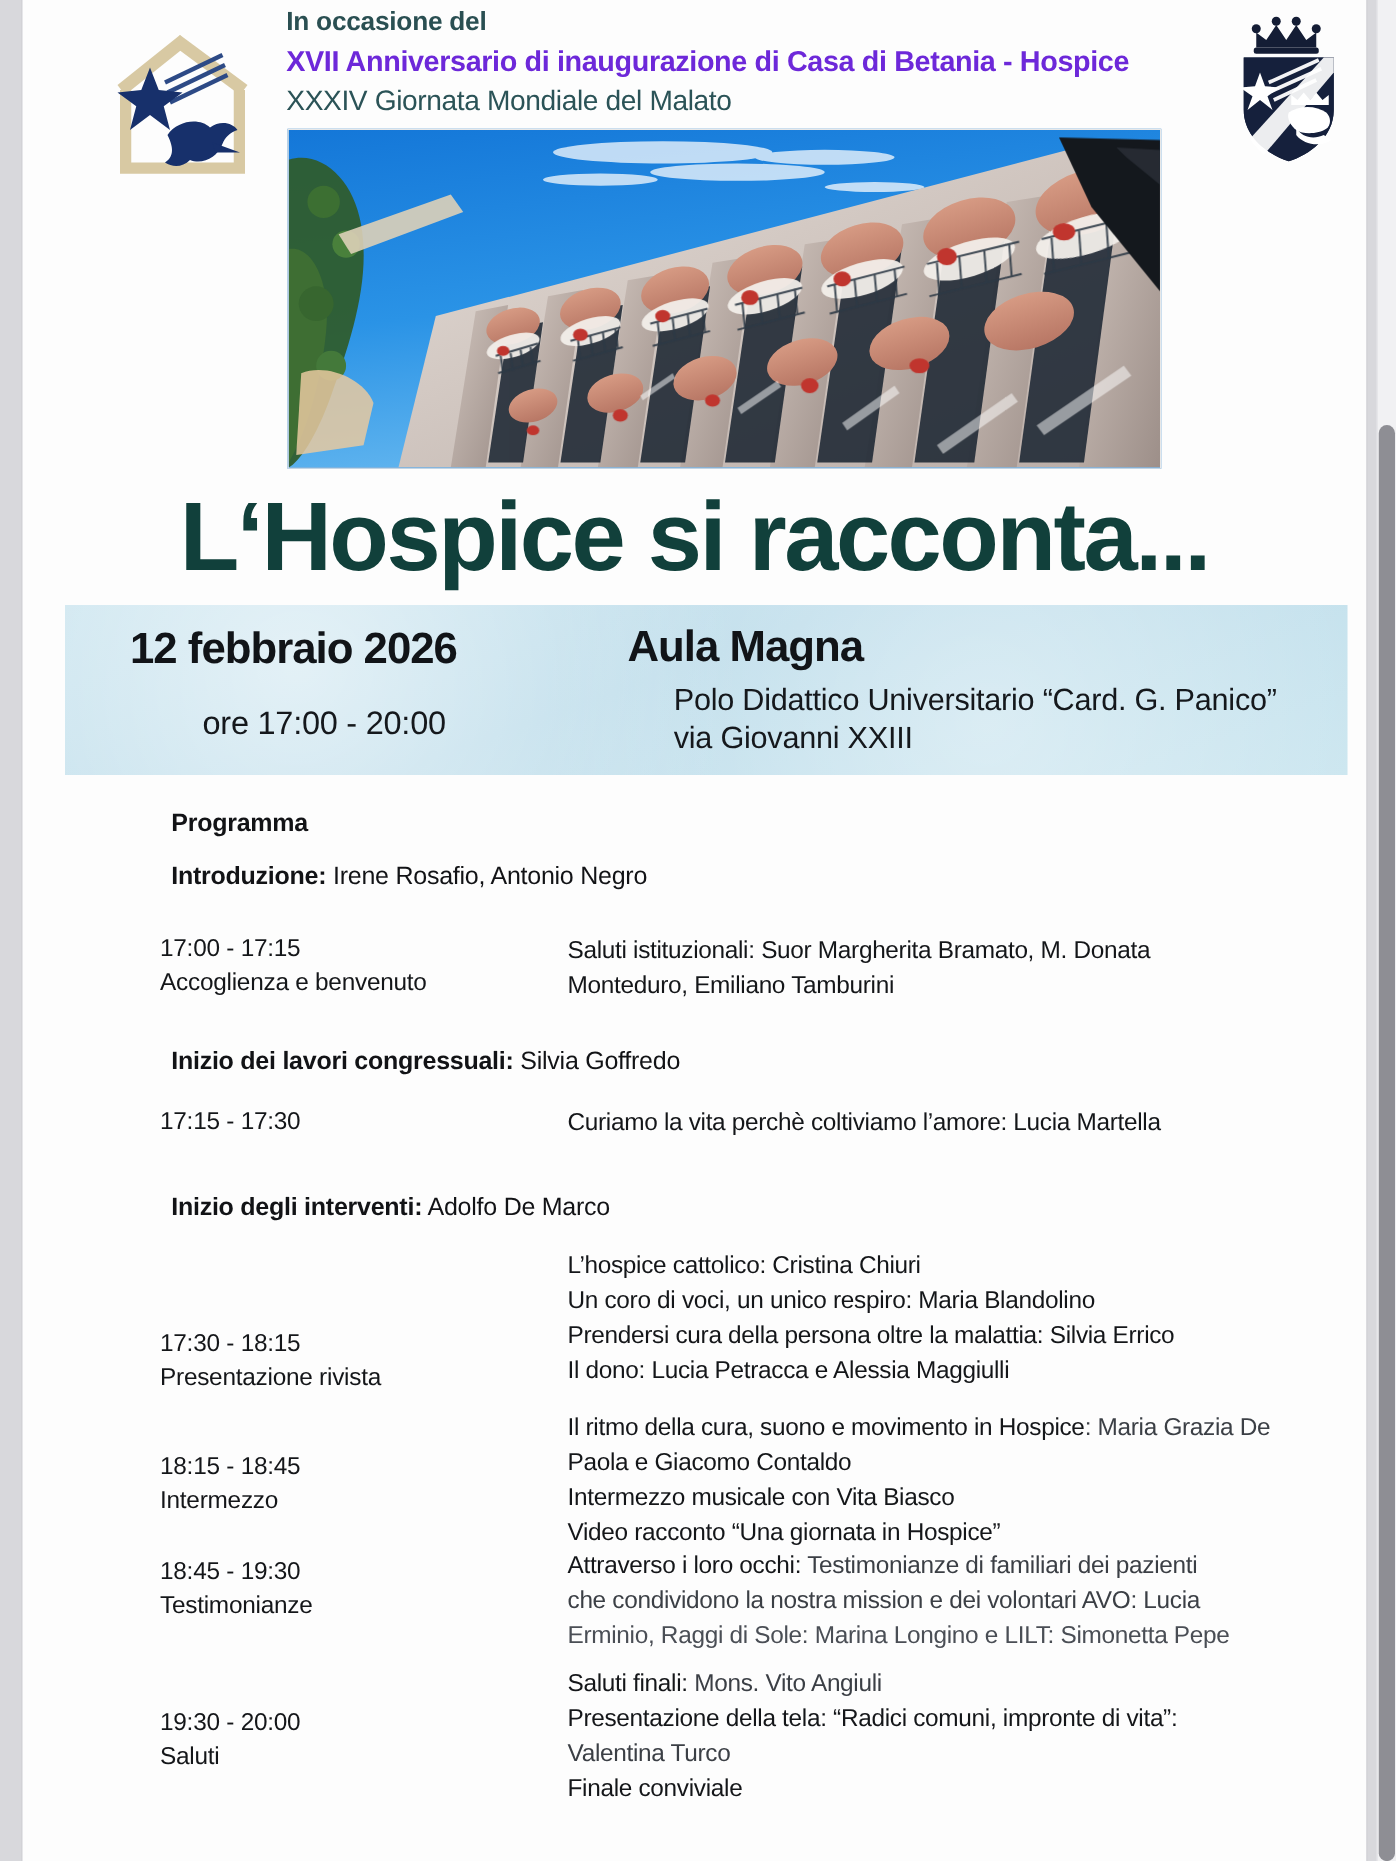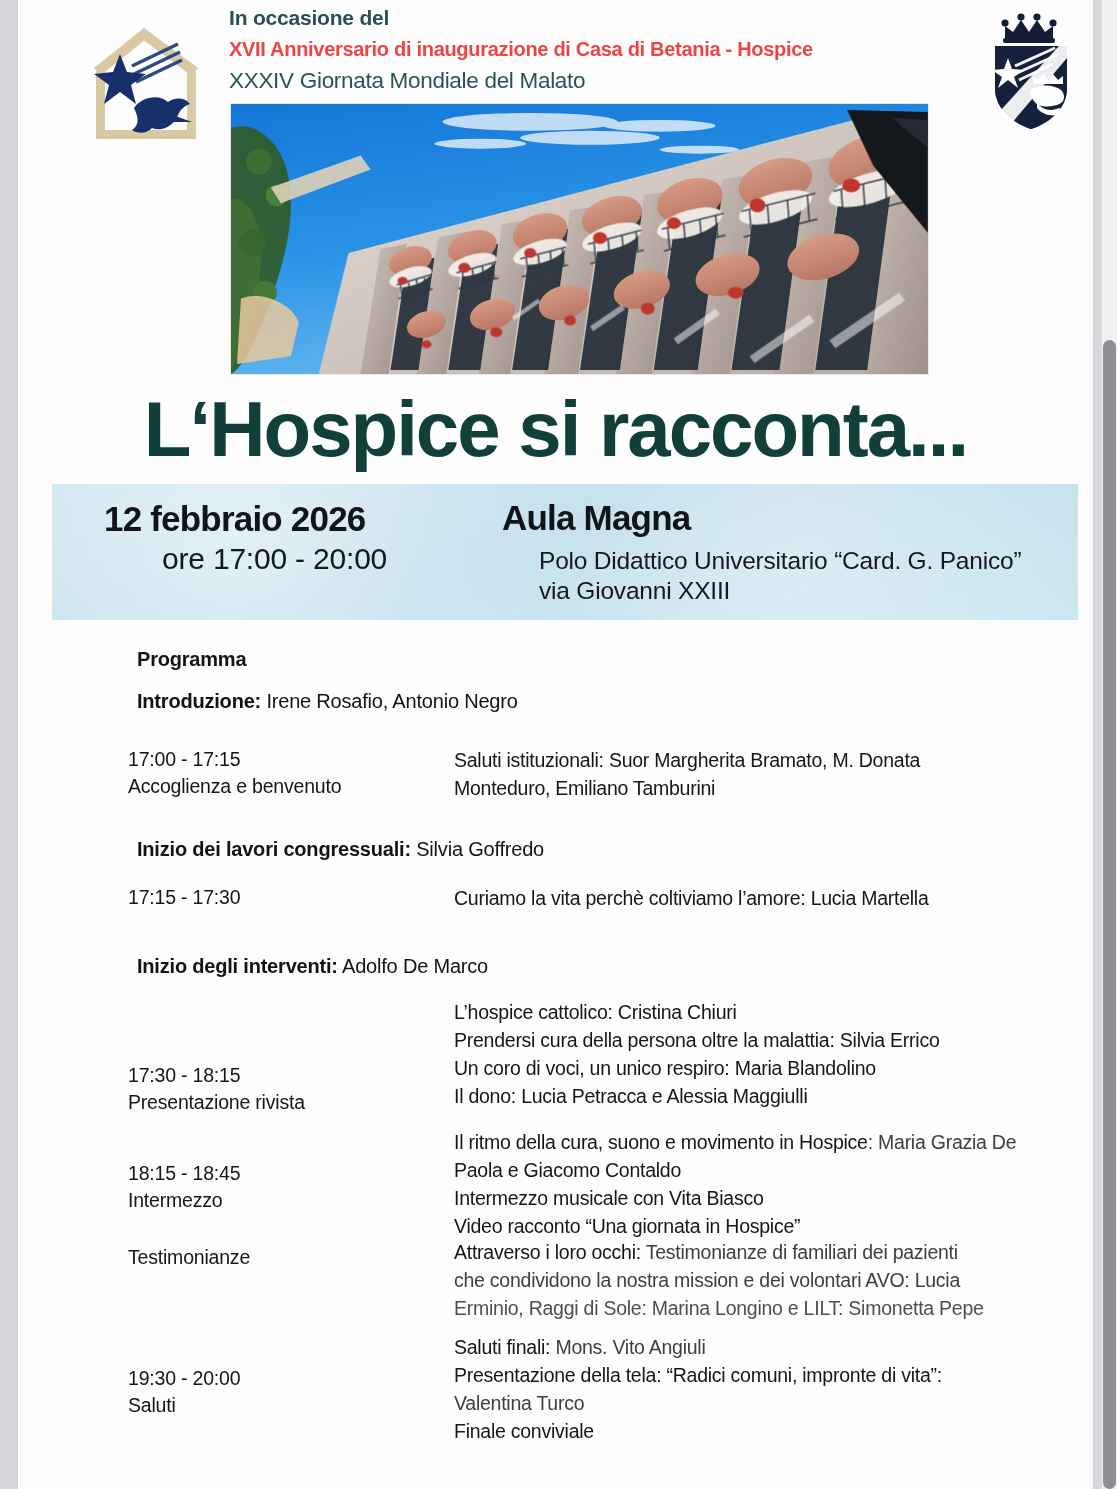"XVII Anniversario di inaugurazione di" .hdr-line2 { color: #ef4444 -> #6d28d9; font-size: 20px -> 23px }
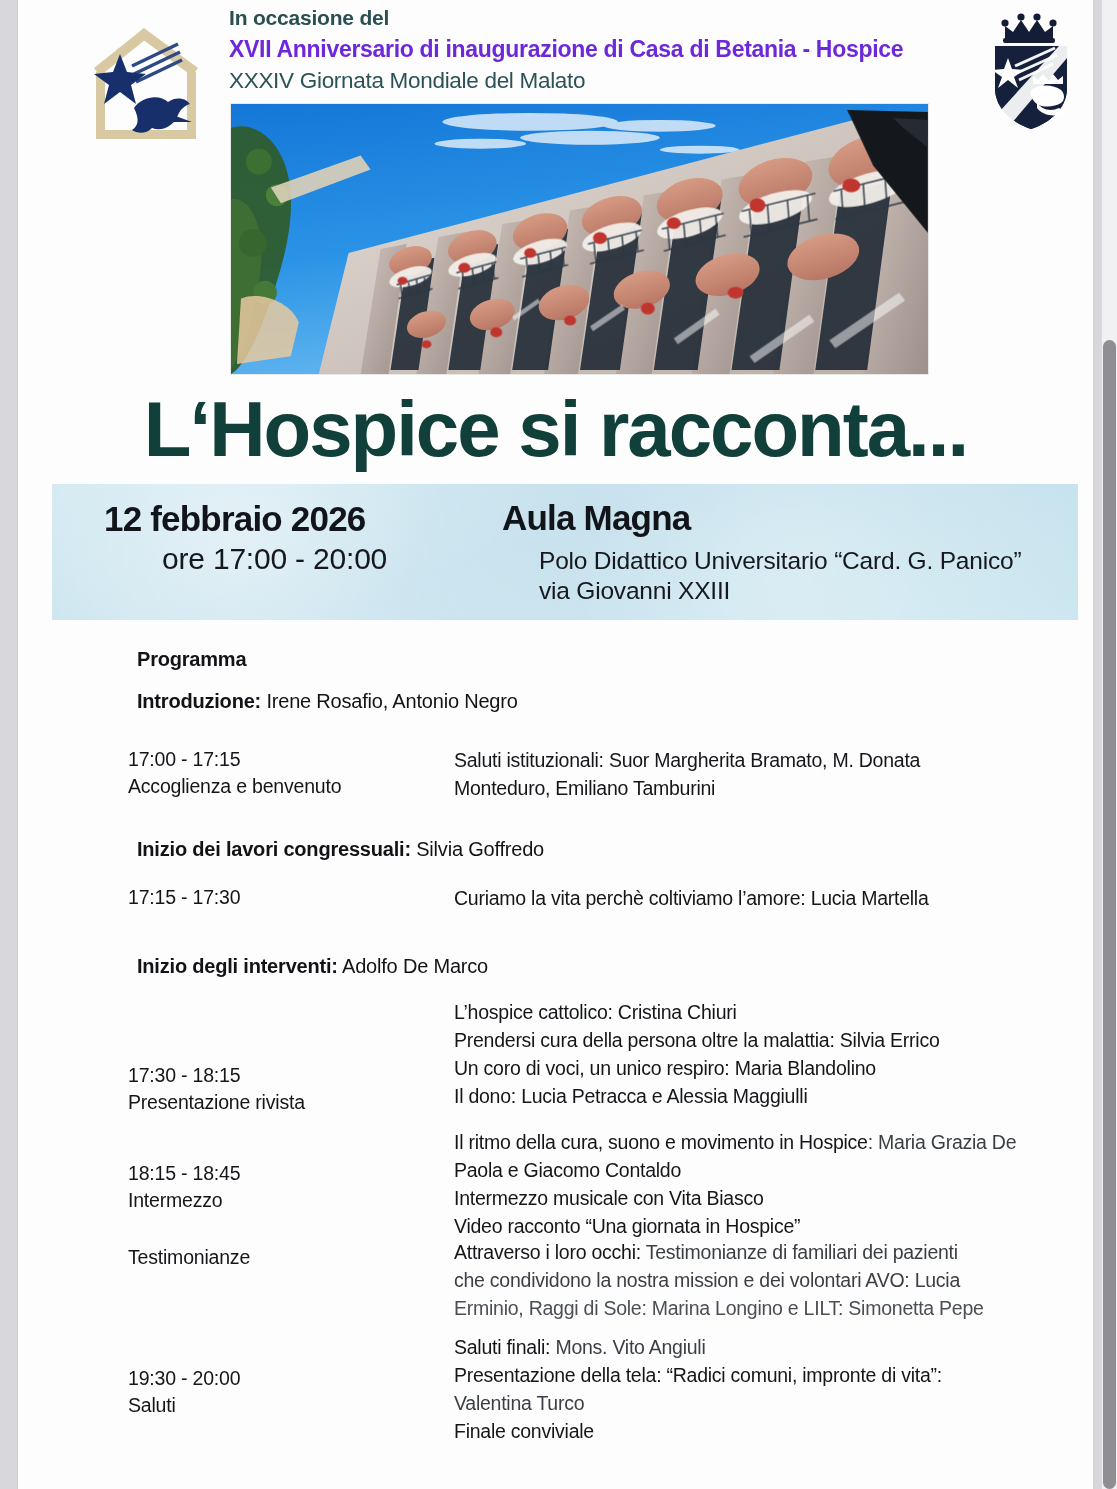"ore 17:00 - 20:00" .banner-hours { font-size: 30px -> 26px; margin-top: 1px -> 20px }
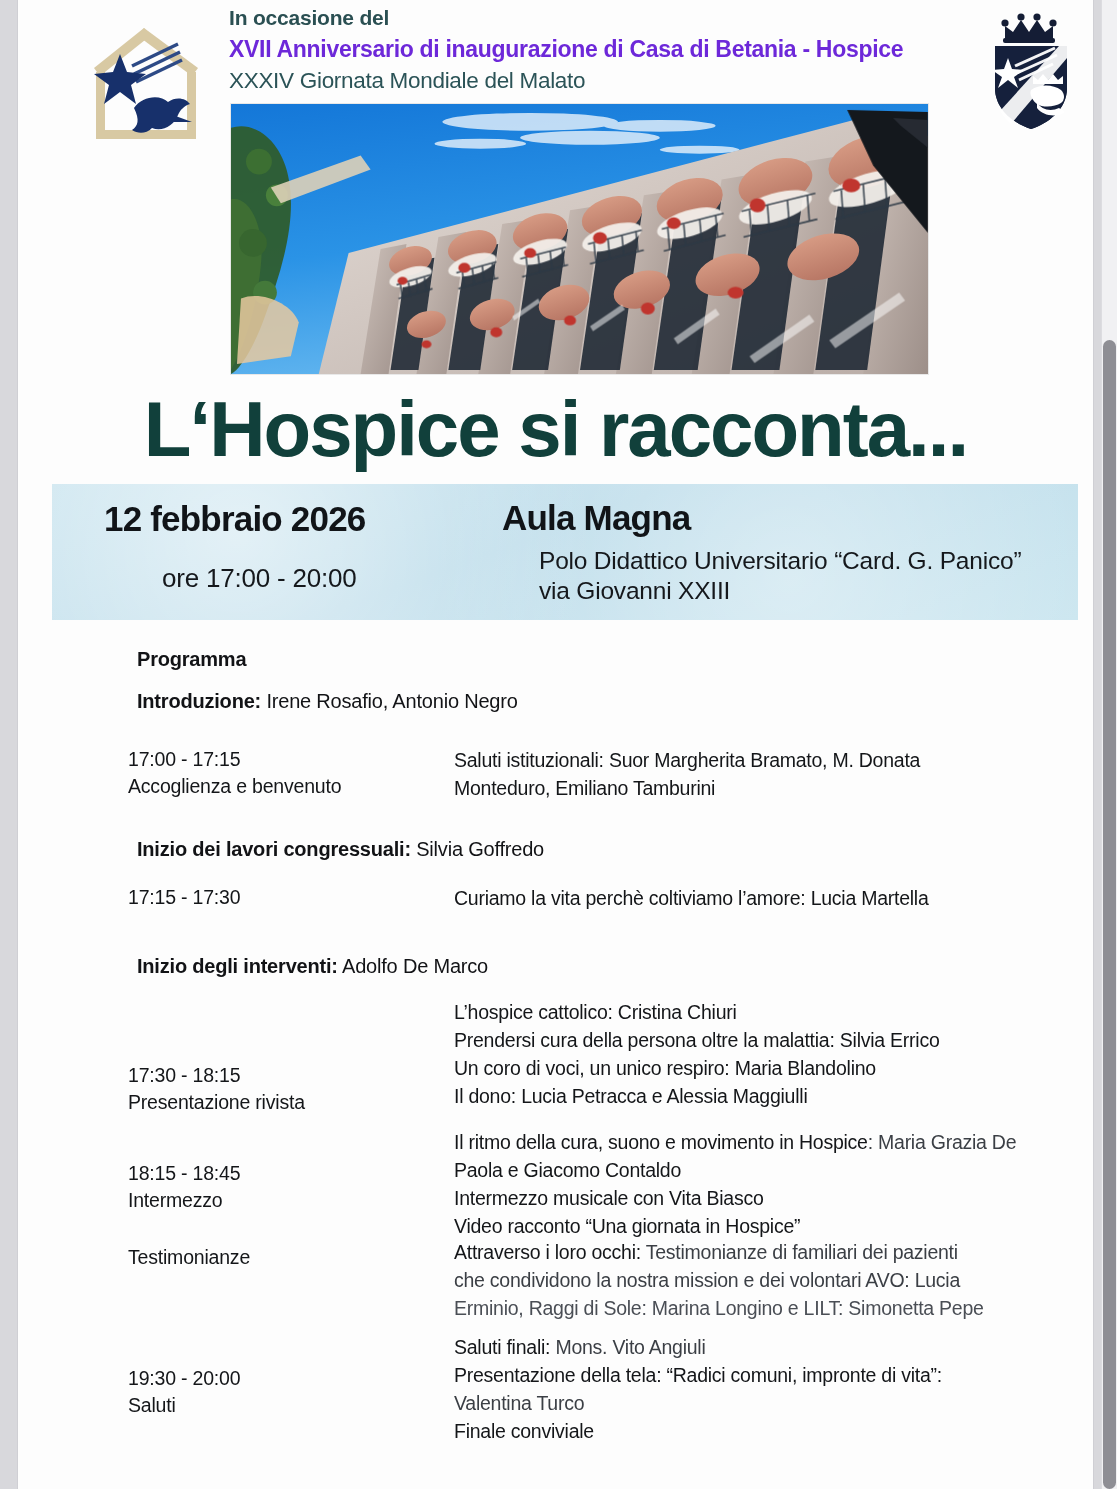"Prendersi cura della persona oltre" span.ln { order: before "Un coro di voci, un" -> after "Un coro di voci, un" }
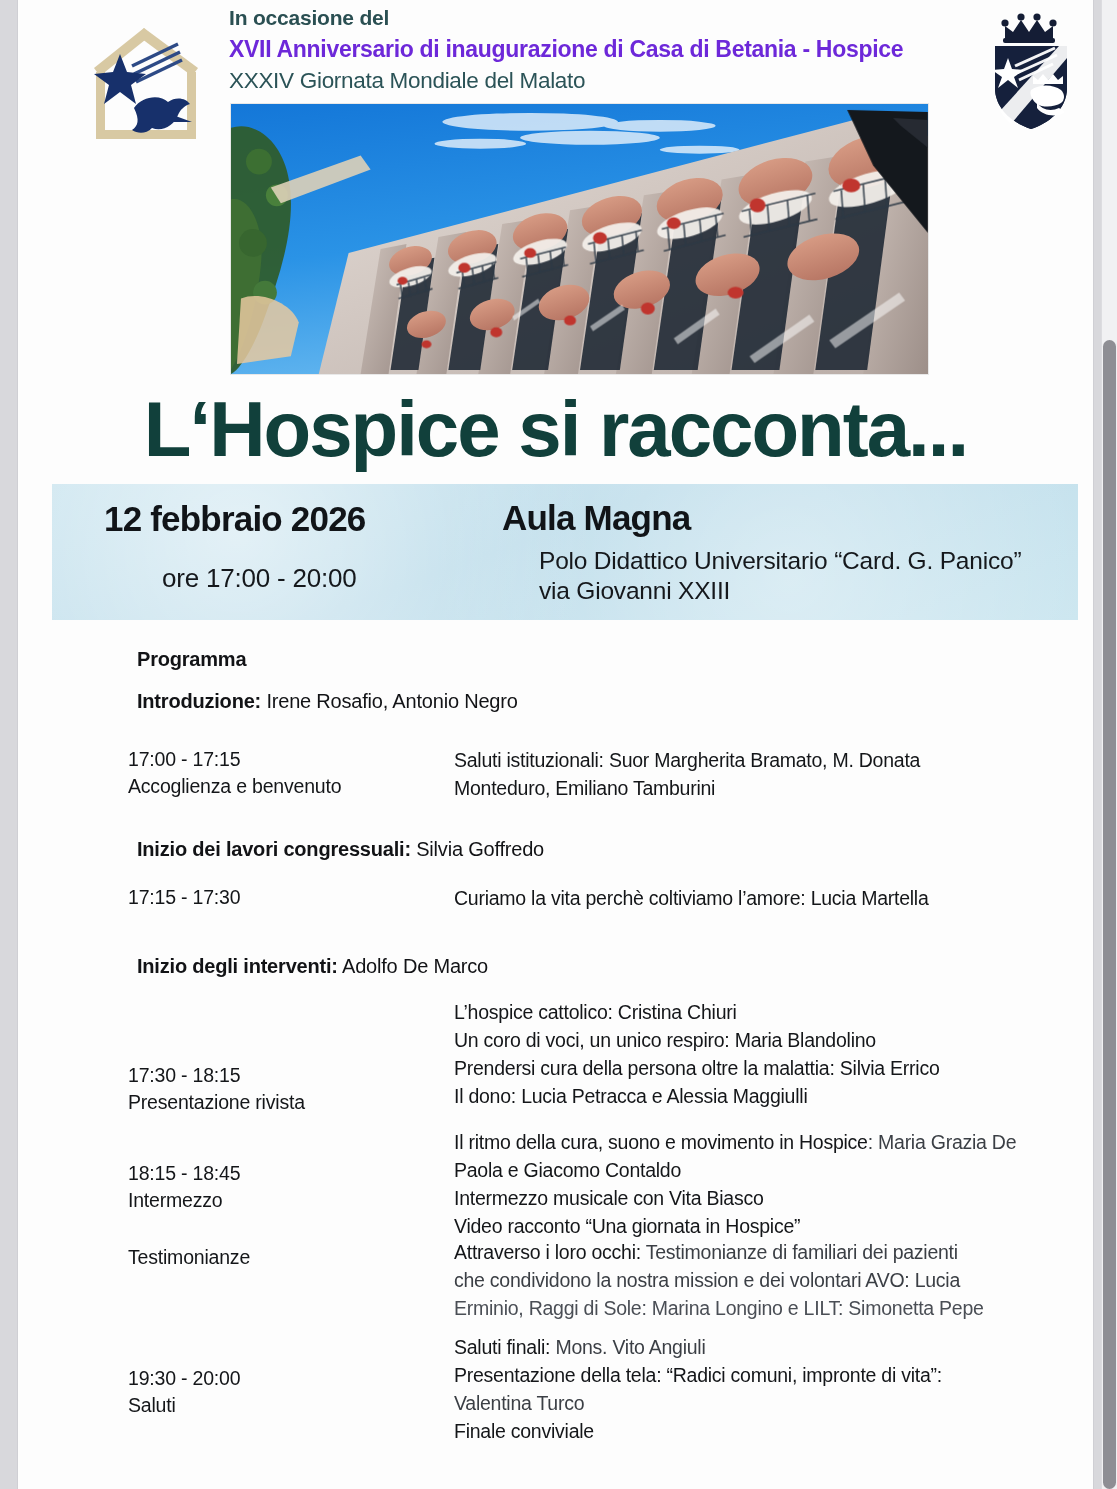"18:45 - 19:30" div { html: none -> <div>18:45 - 19:30</div> }
